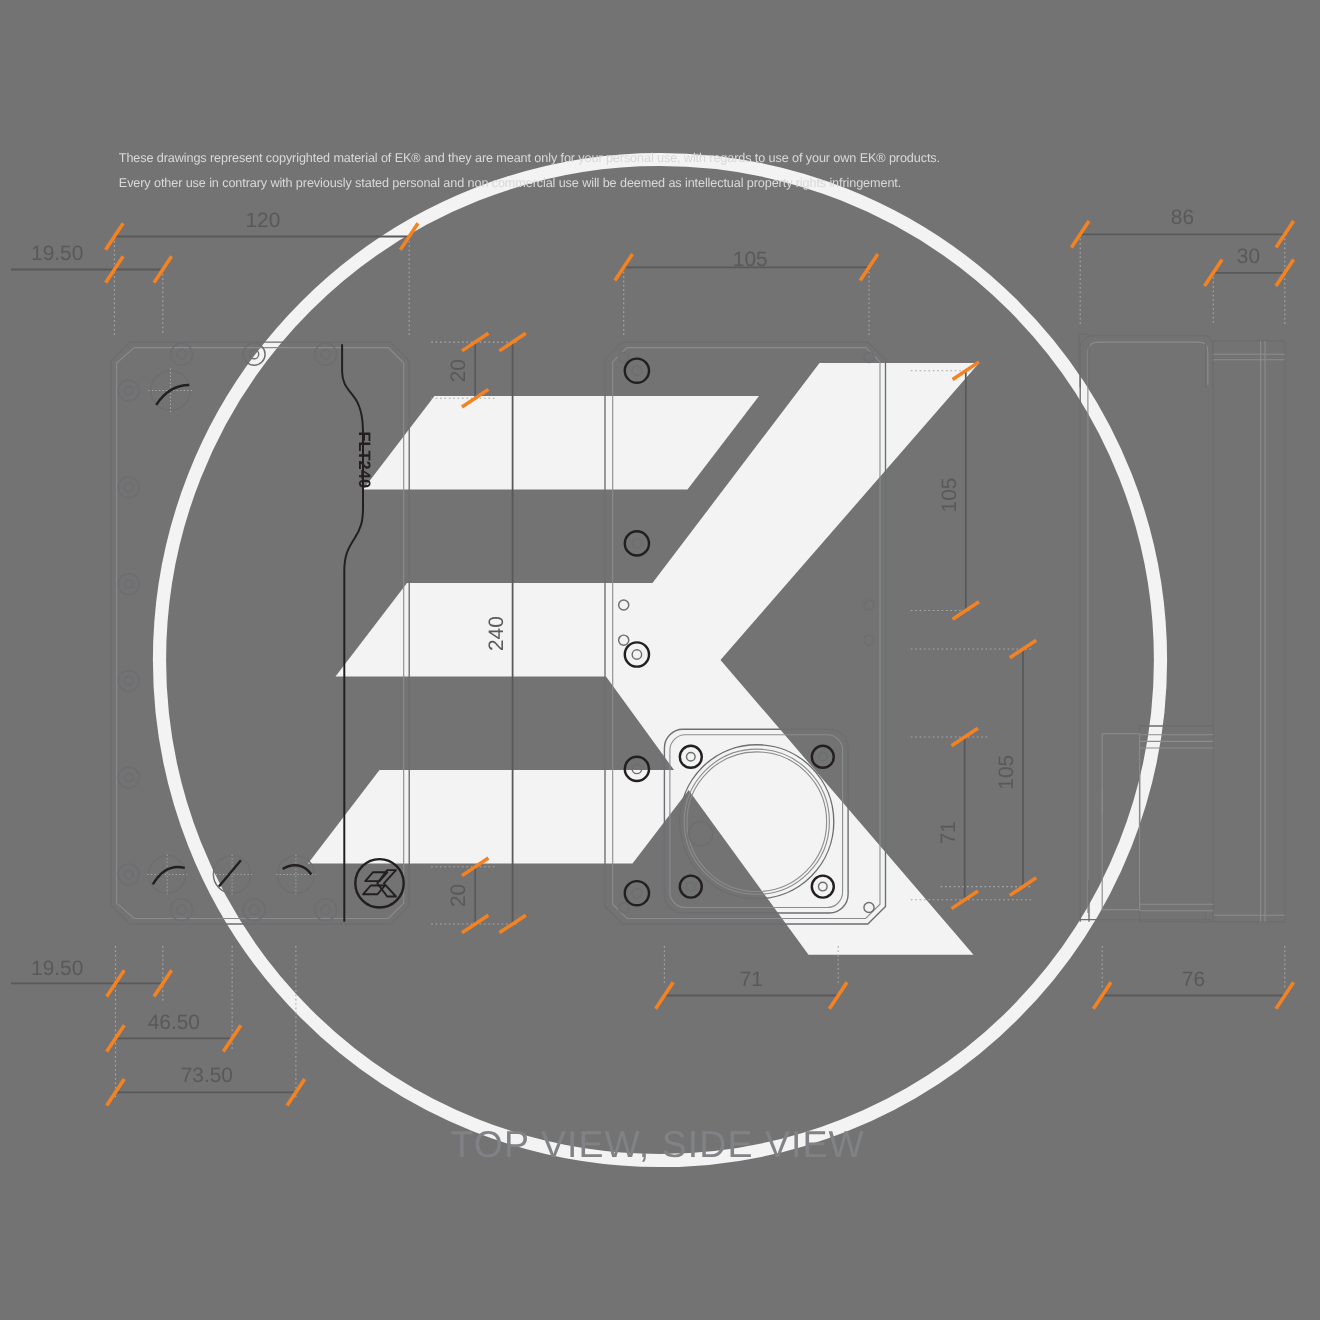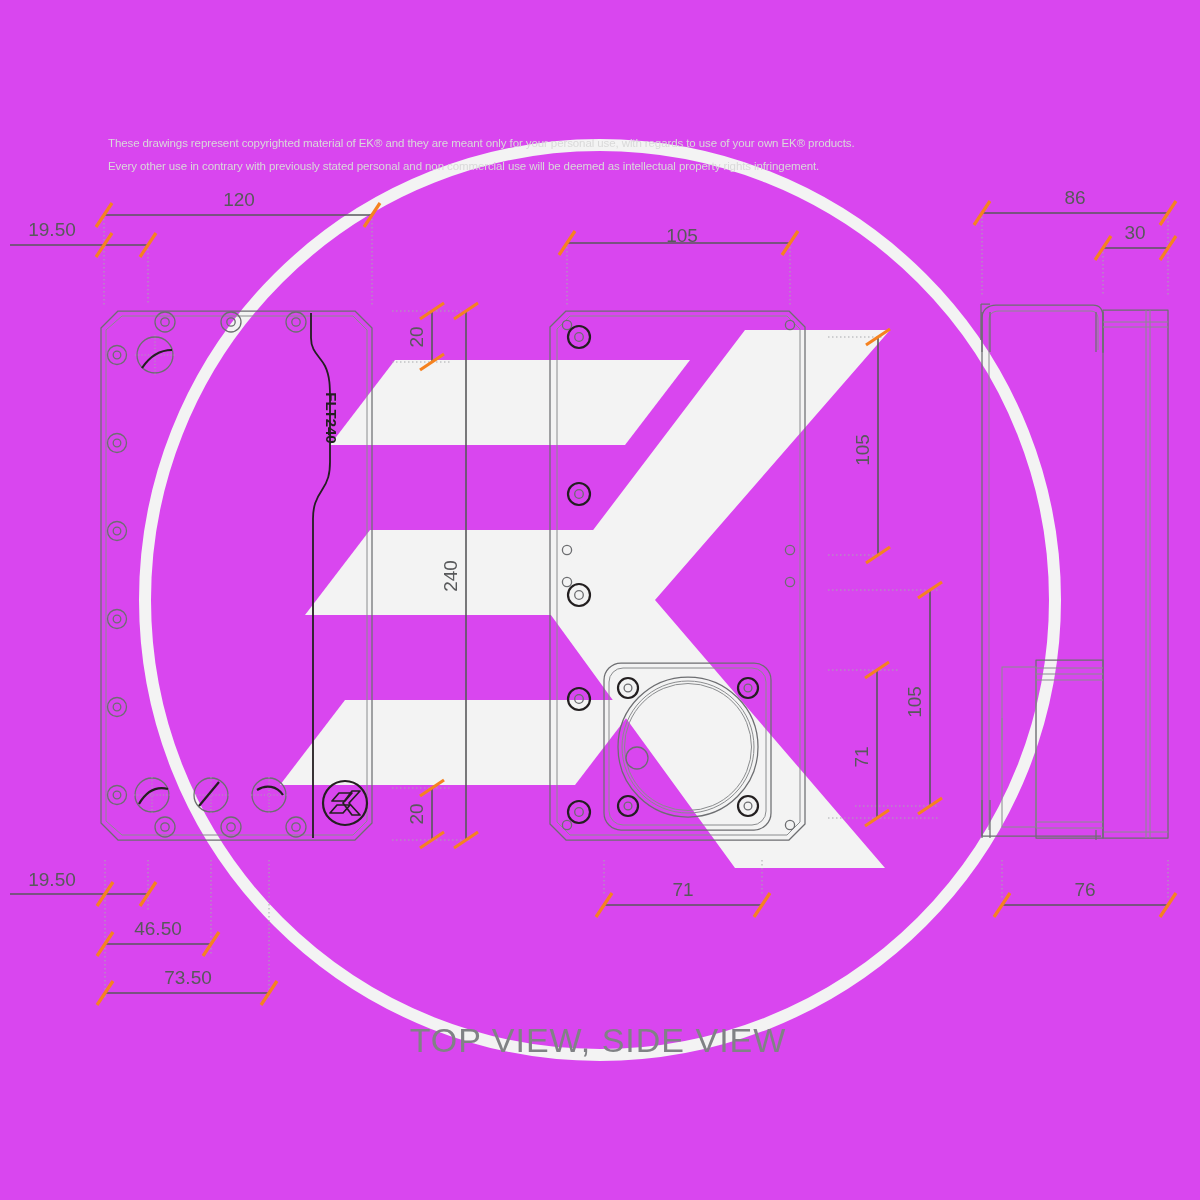"These drawings represent copyrighted" #stage { background: #d946ef -> #737373 }
